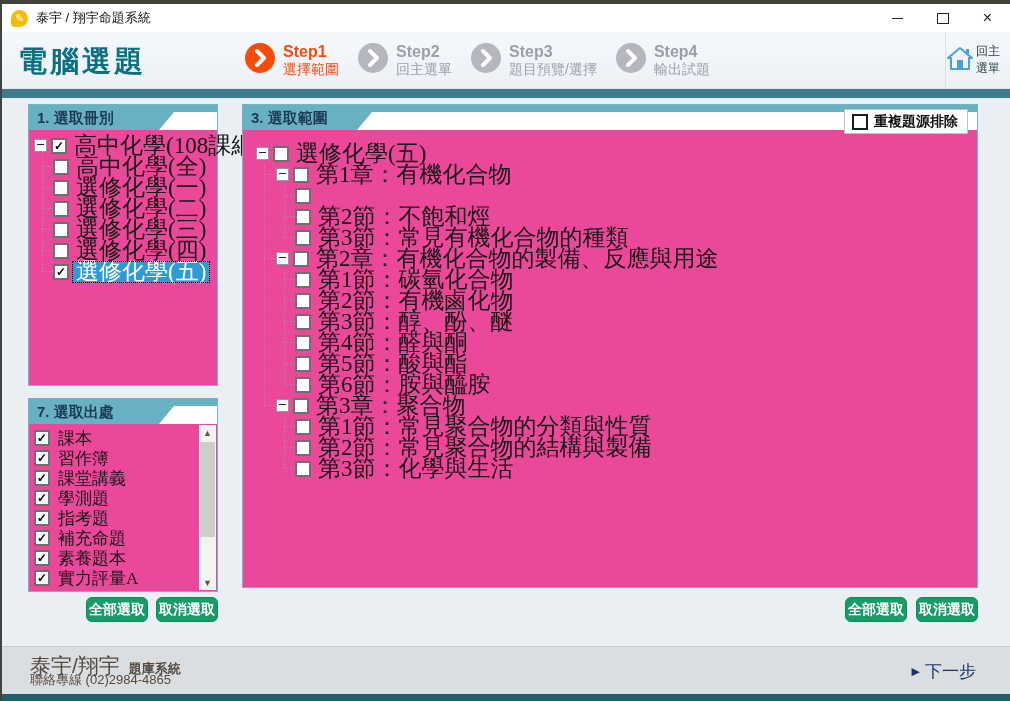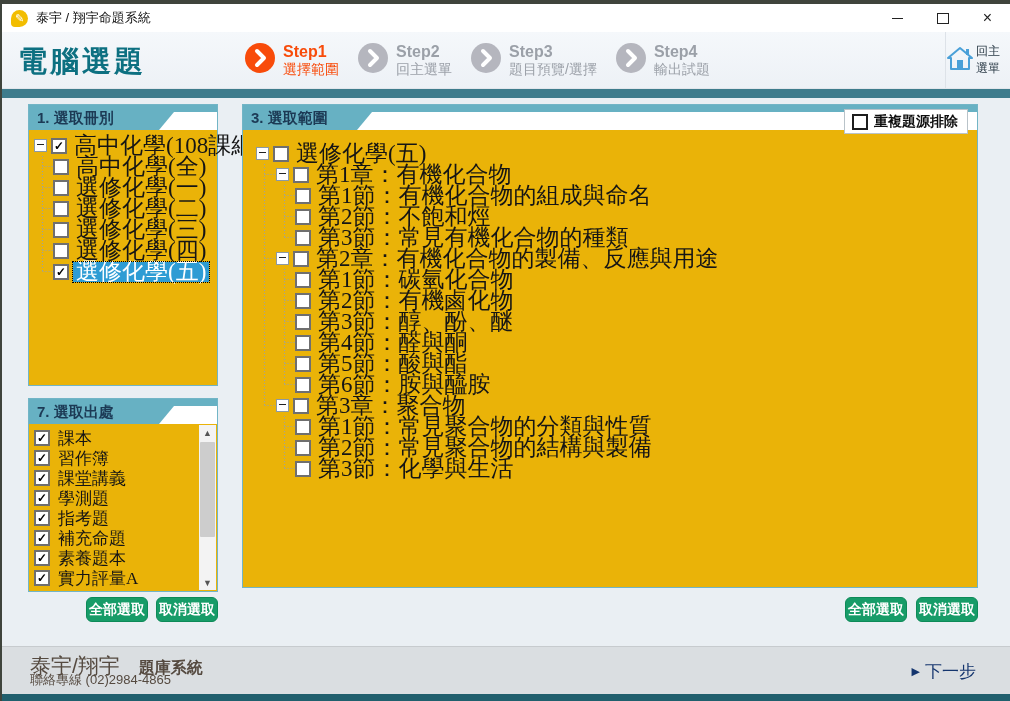"1. 選取冊別" .panel { background: #eab308 -> #ec4899 }
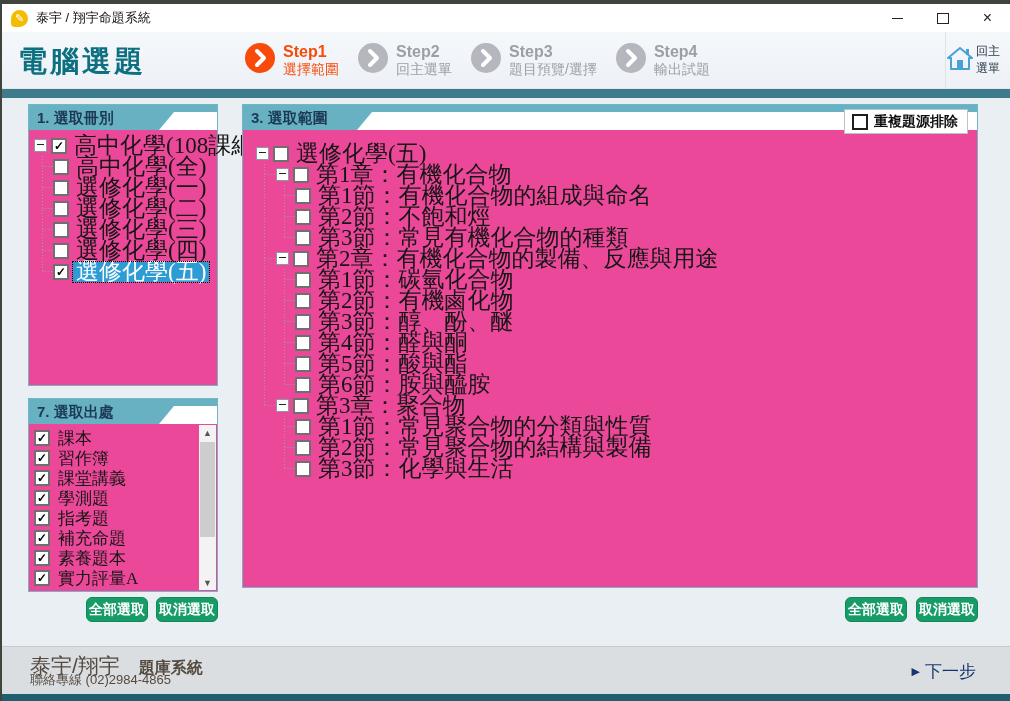"第1節：有機化合物的組成與命名" span.tlabel { html: <span>第1節：有機化合物的組成與命名</span> -> none }
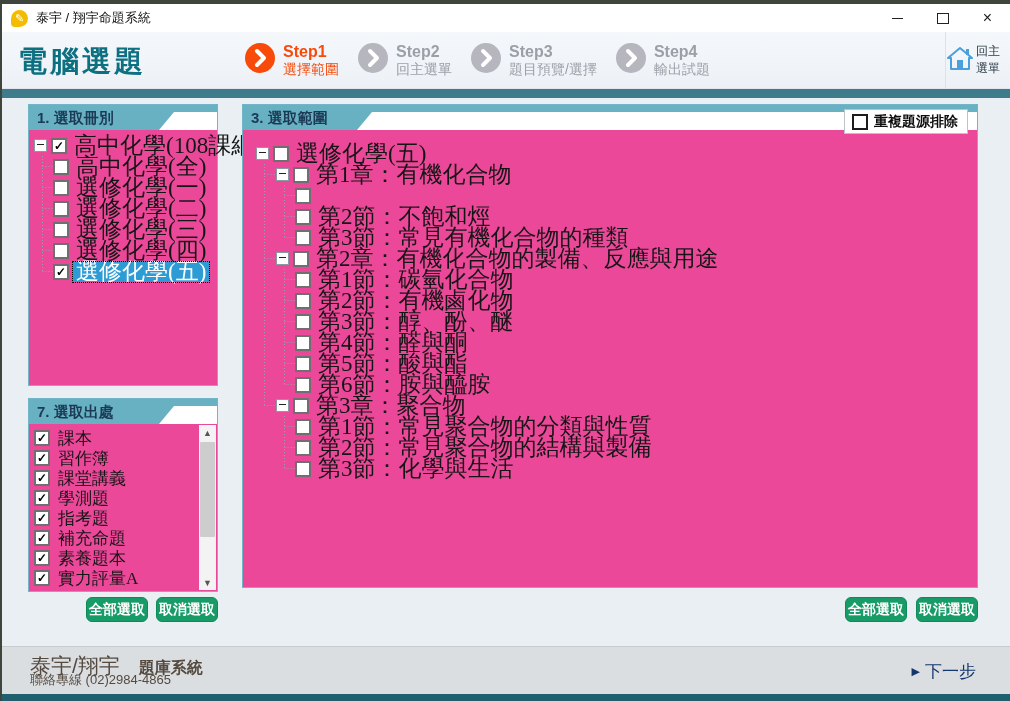"題庫系統" .brand-suffix { font-size: 16px -> 13px; margin-left: 19px -> 9px }
